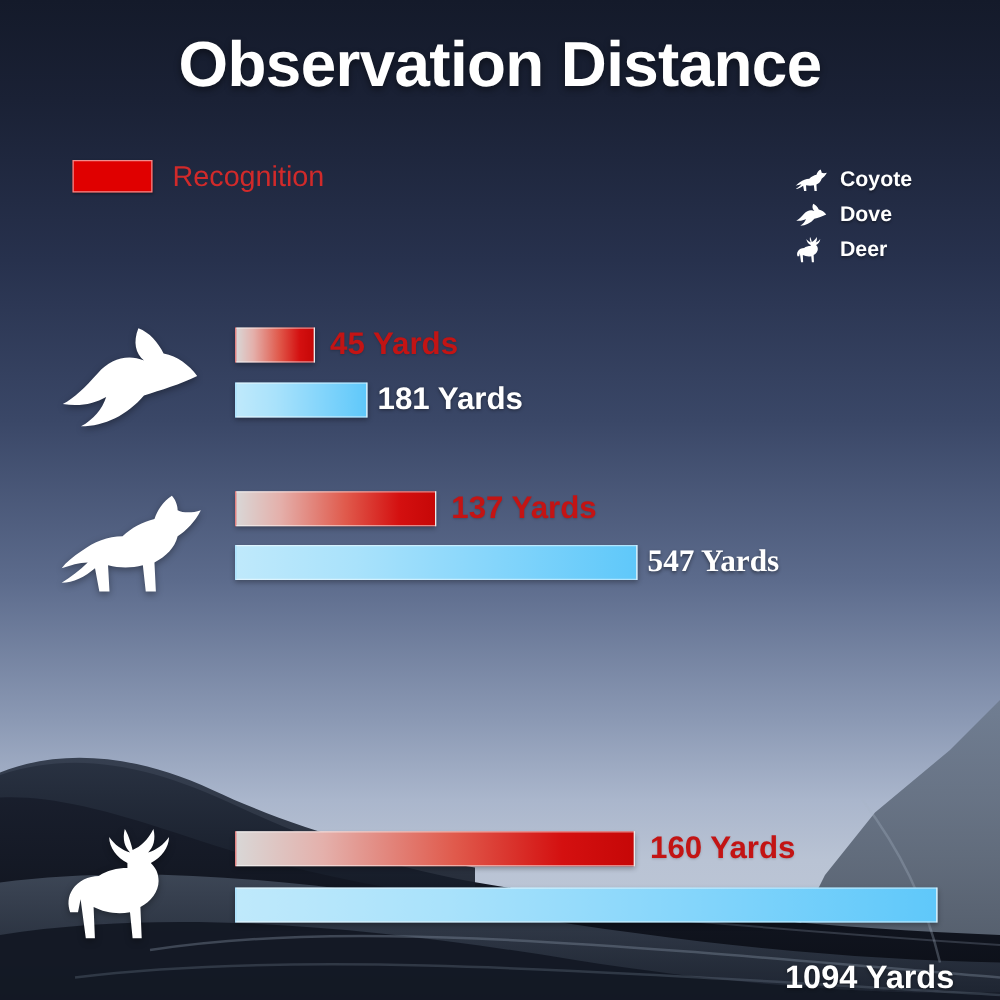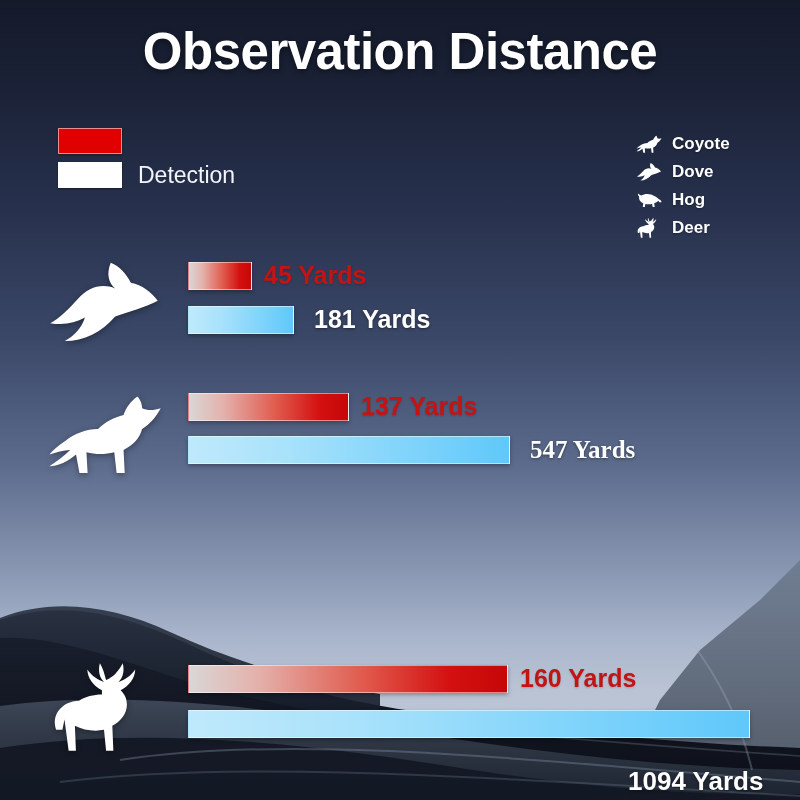"Recognition" div.legend-label { html: none -> <div>Recognition</div> }
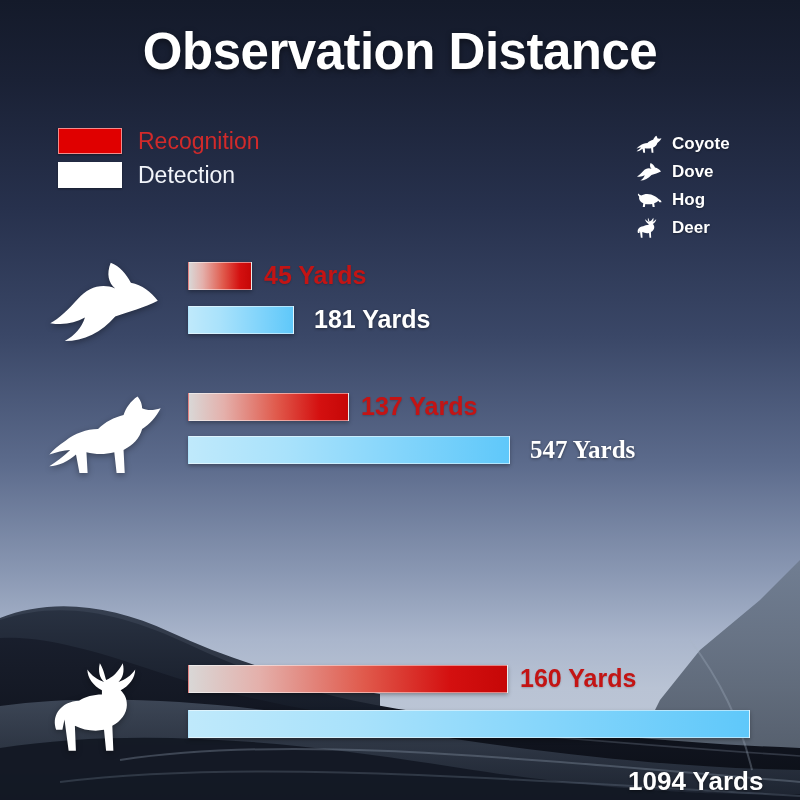"Detection" div.legend-row { html: <div> <div></div> <div>Detection</div> </div> -> none }
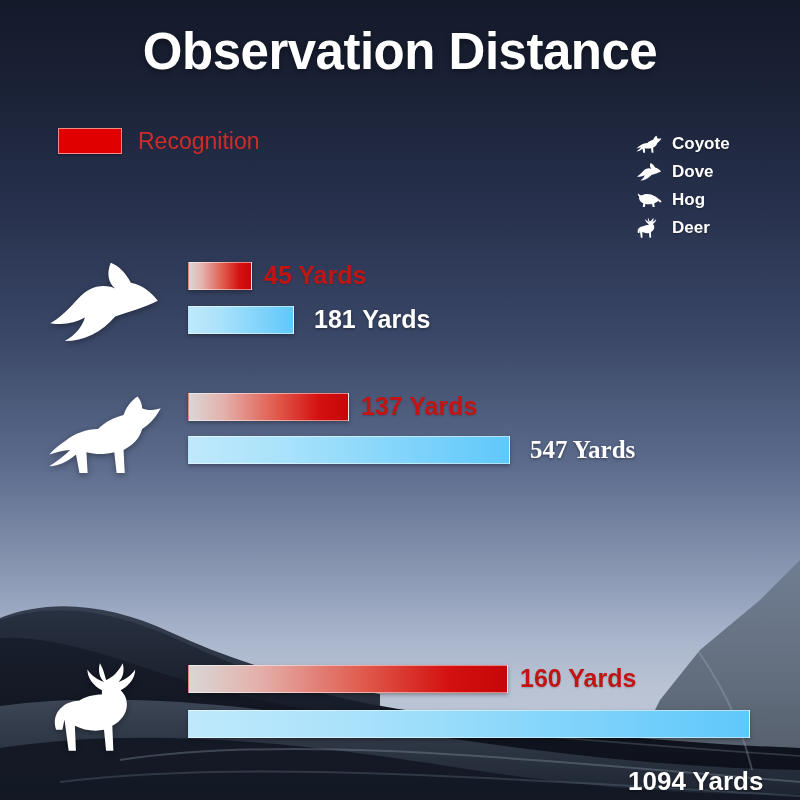"Hog" div.key-row { html: <div> <span> <svg> <path></path> </svg> </span> <span>Hog</span> </div> -> none }
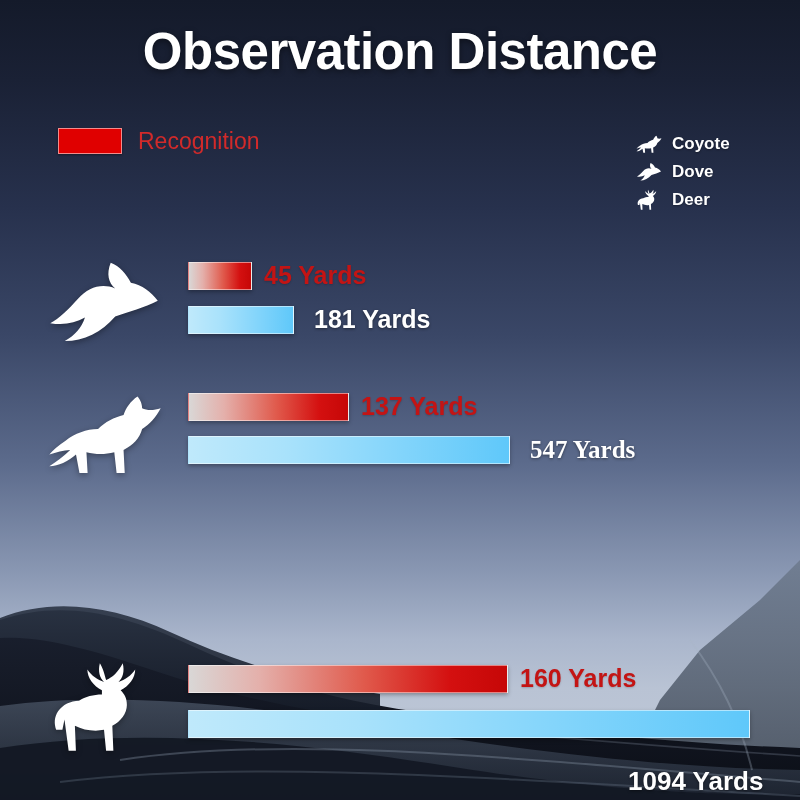"181 Yards" .bar-label.detection { margin-left: 20px -> 8px }
